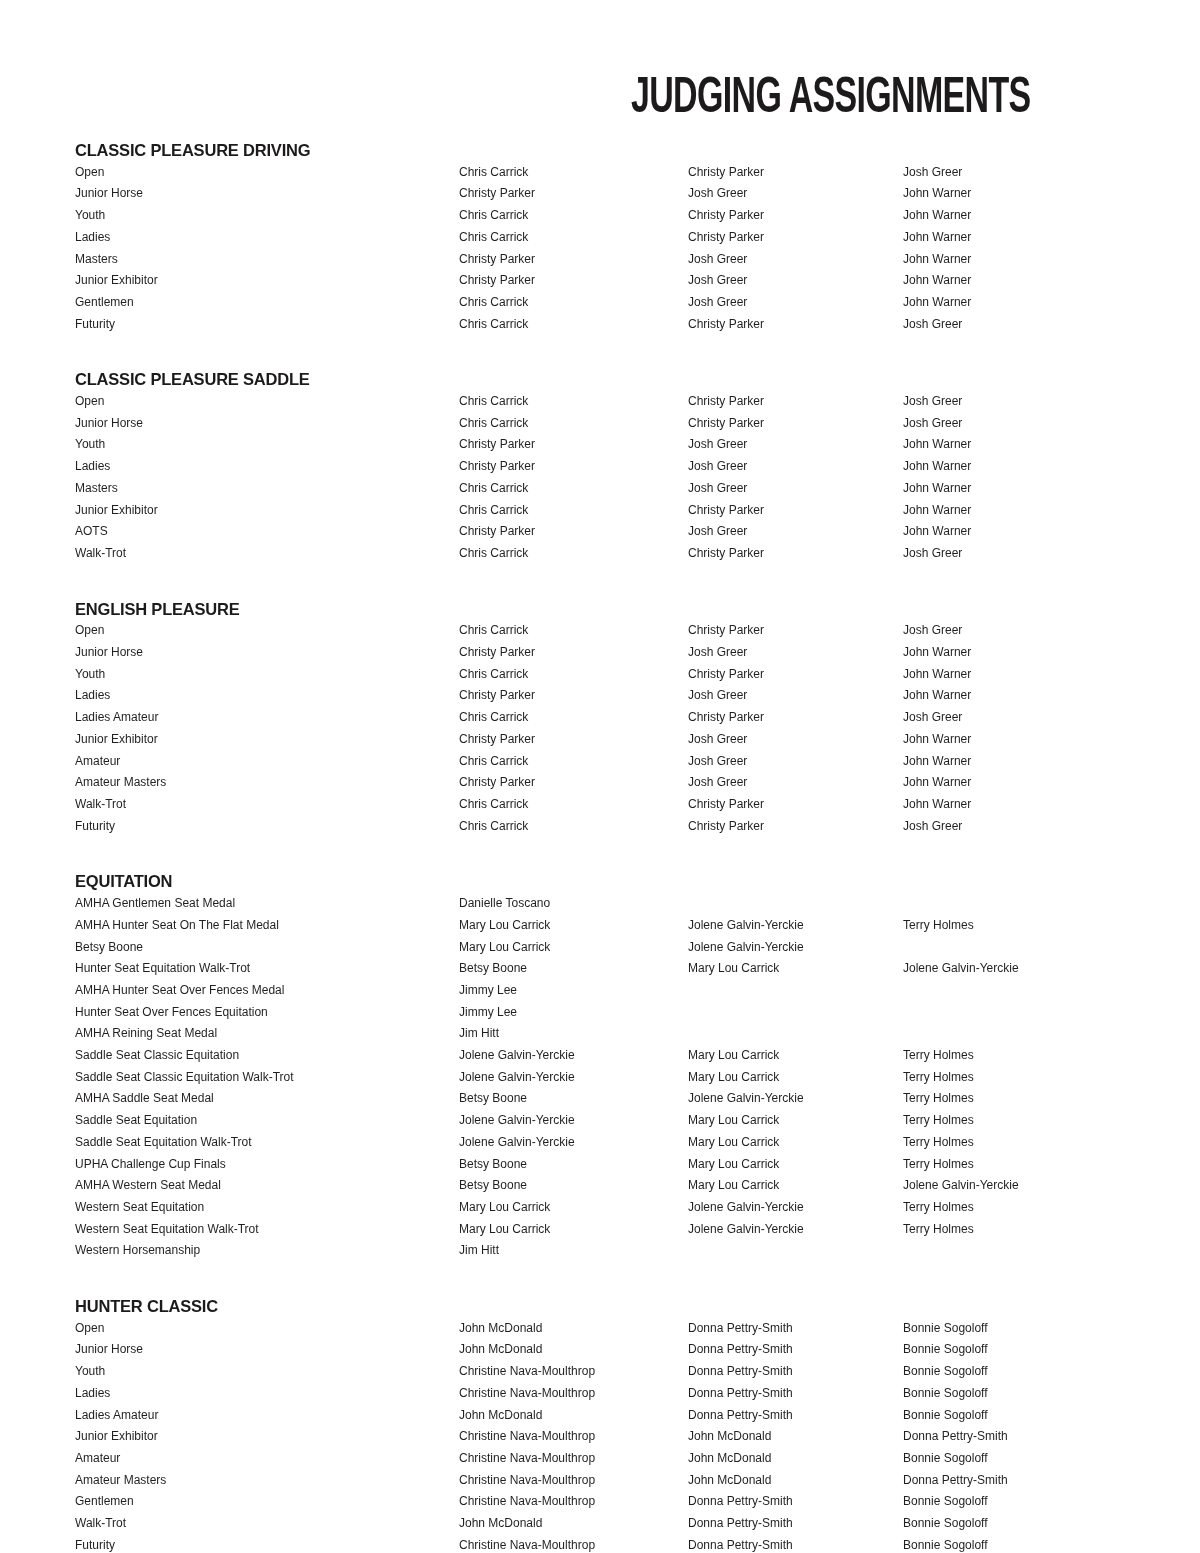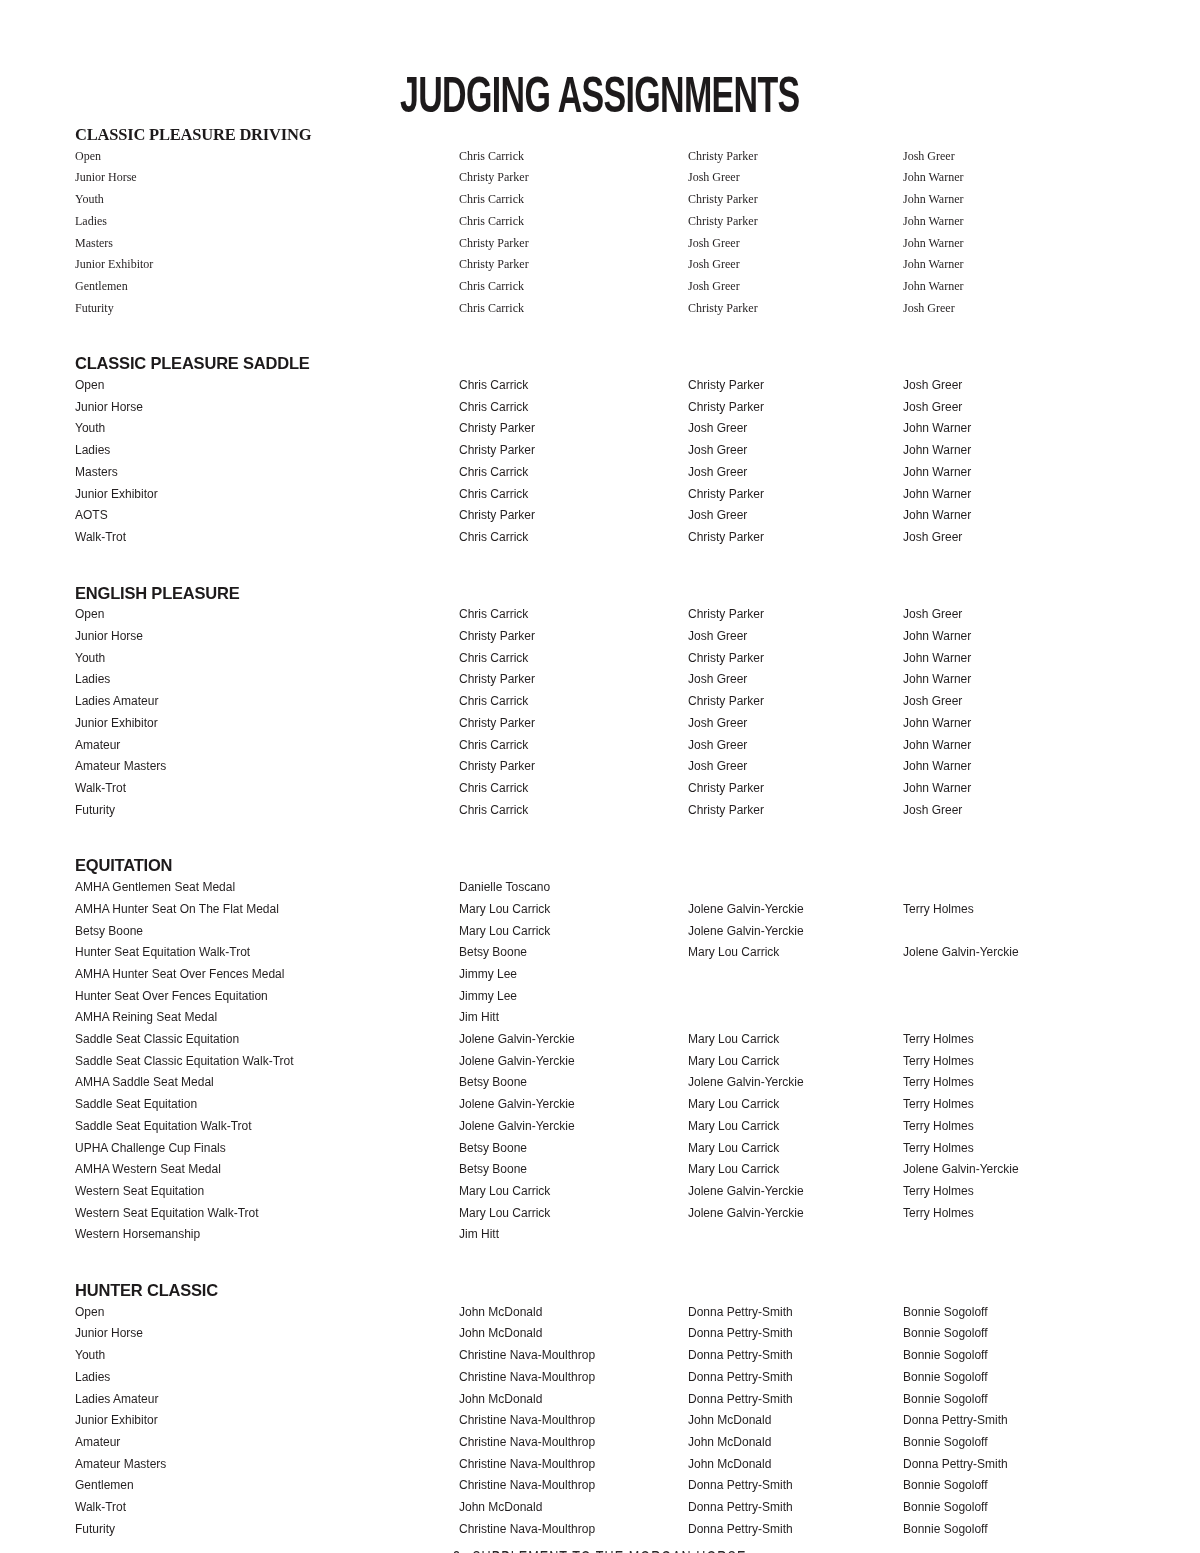"JUDGING ASSIGNMENTS" .page-title-wrap { margin-bottom: 4px -> 20px; text-align: center -> right }
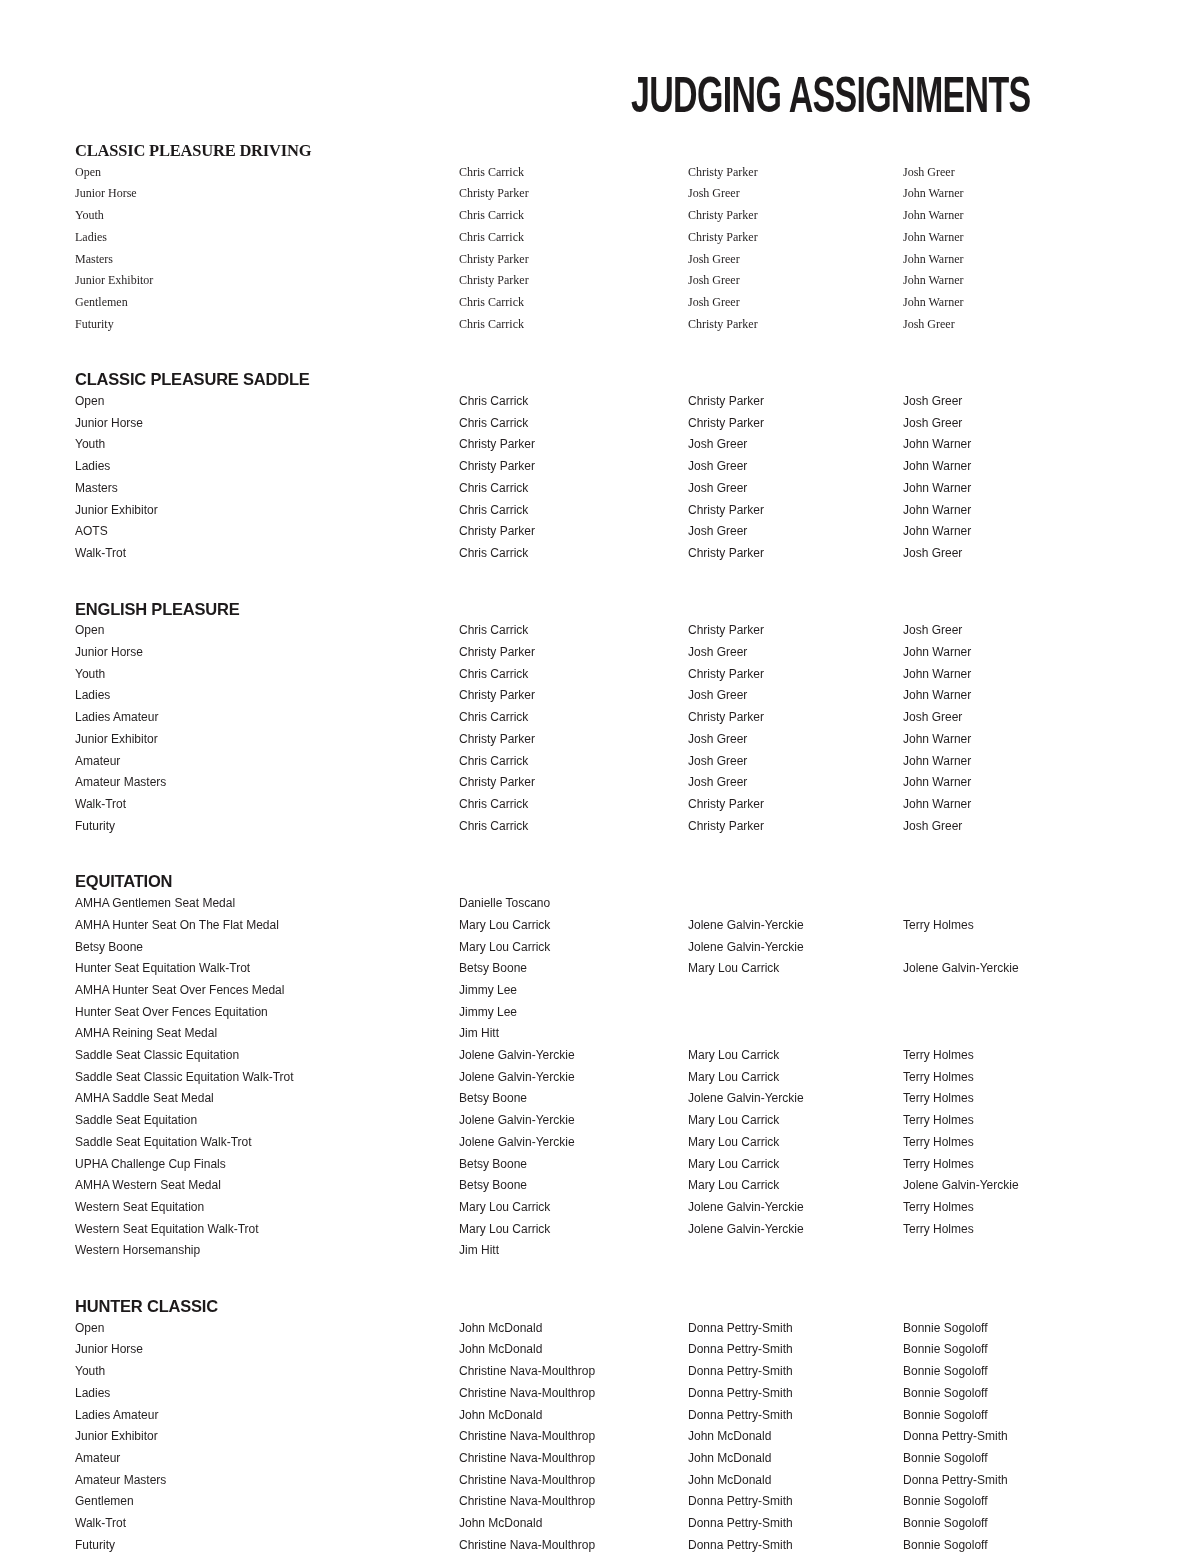"CLASSIC PLEASURE DRIVING" .section:first-child { font-family: Liberation Serif, serif -> none }
